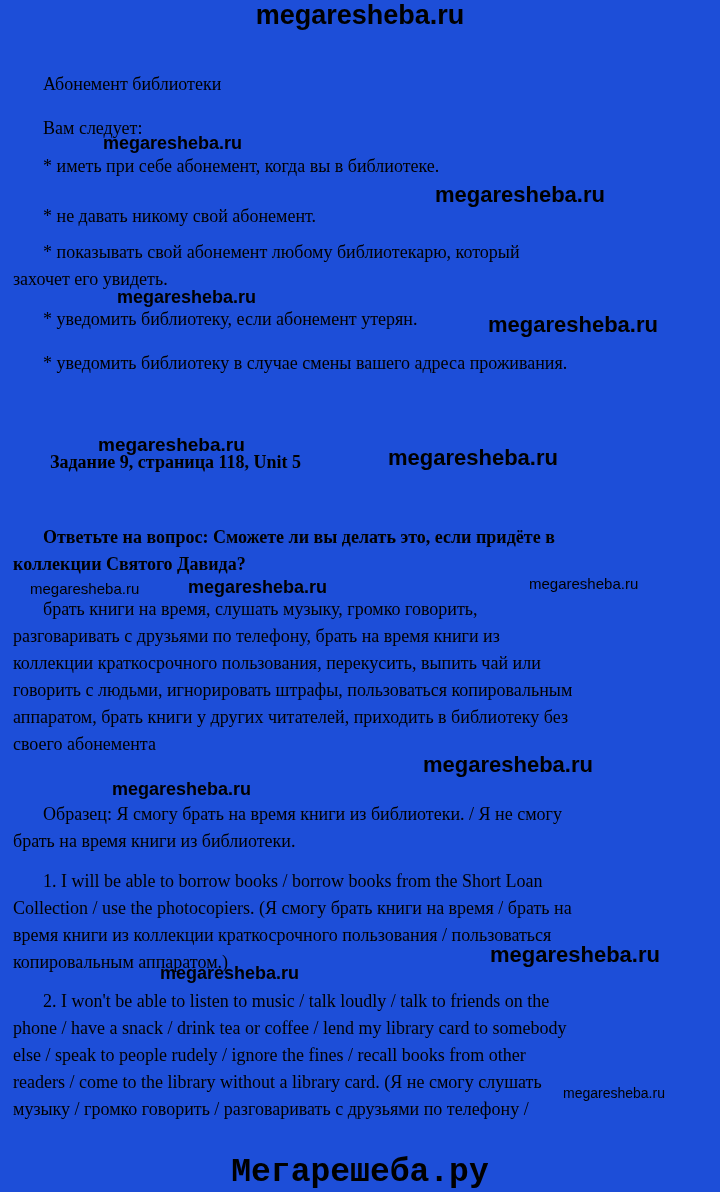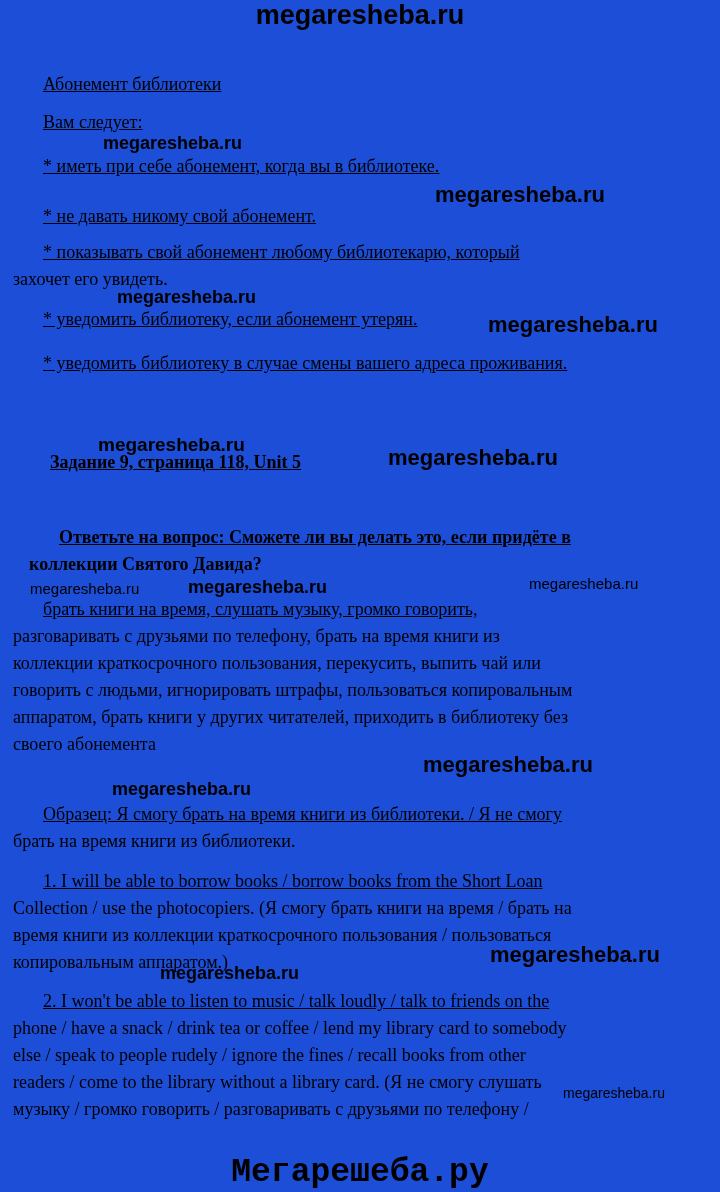"Абонемент библиотеки" .line.indent { text-decoration: underline -> none }
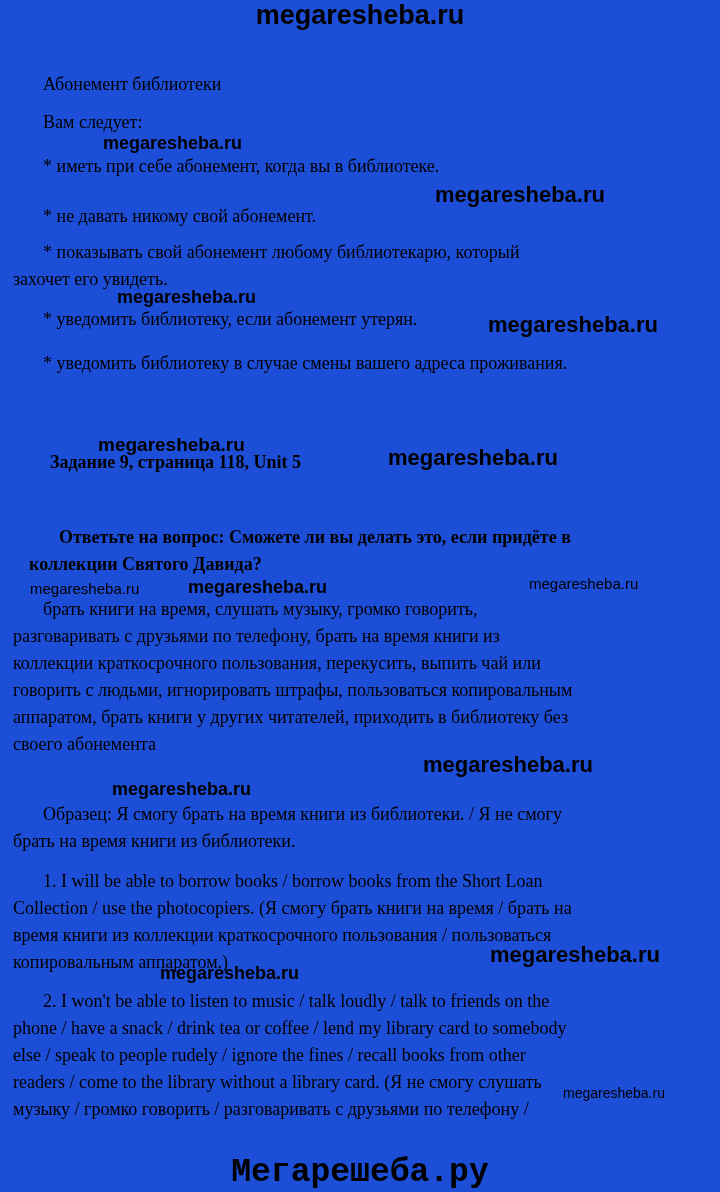"Вам следует:" div.para { top: 109px -> 115px }
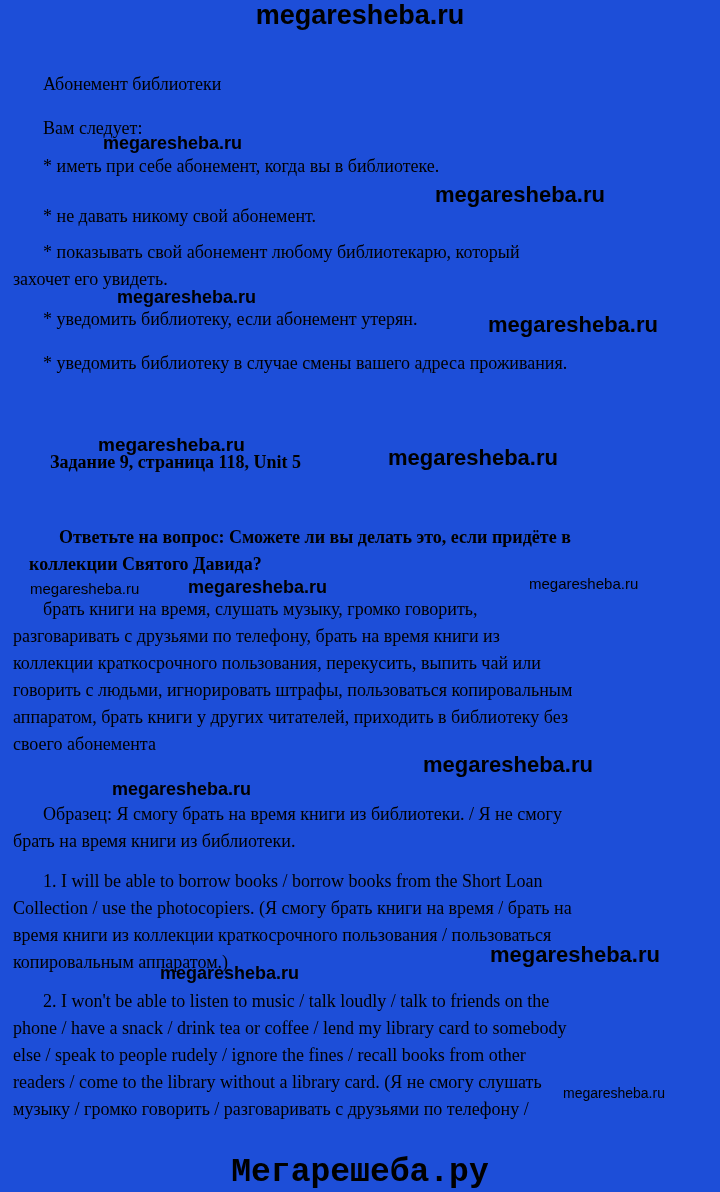"Ответьте на вопрос: Сможете ли" .bold { margin-left: 16px -> none }
